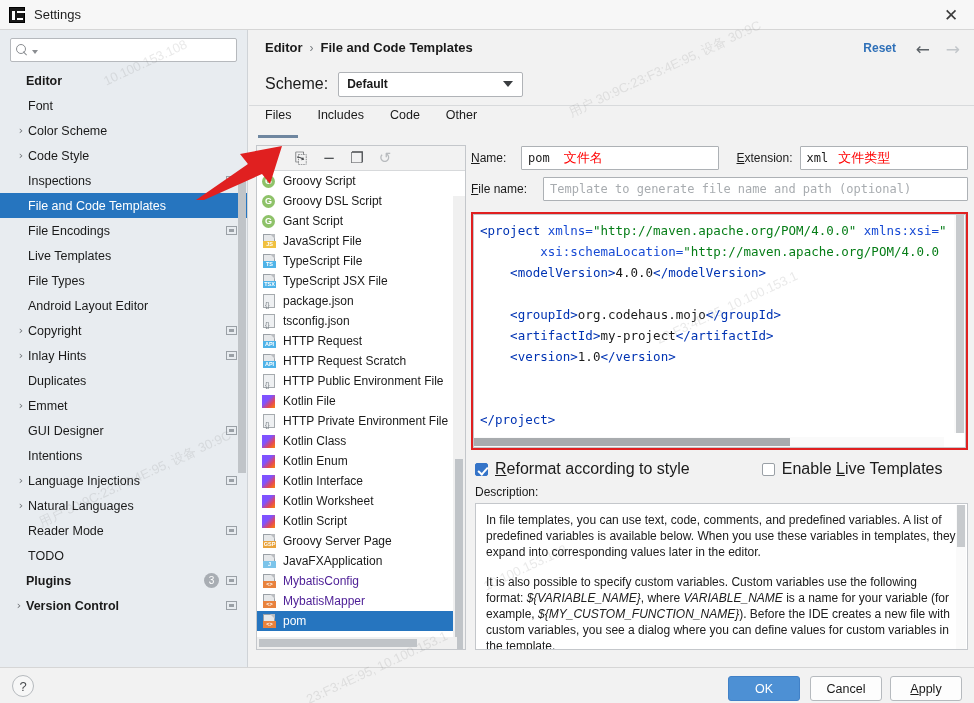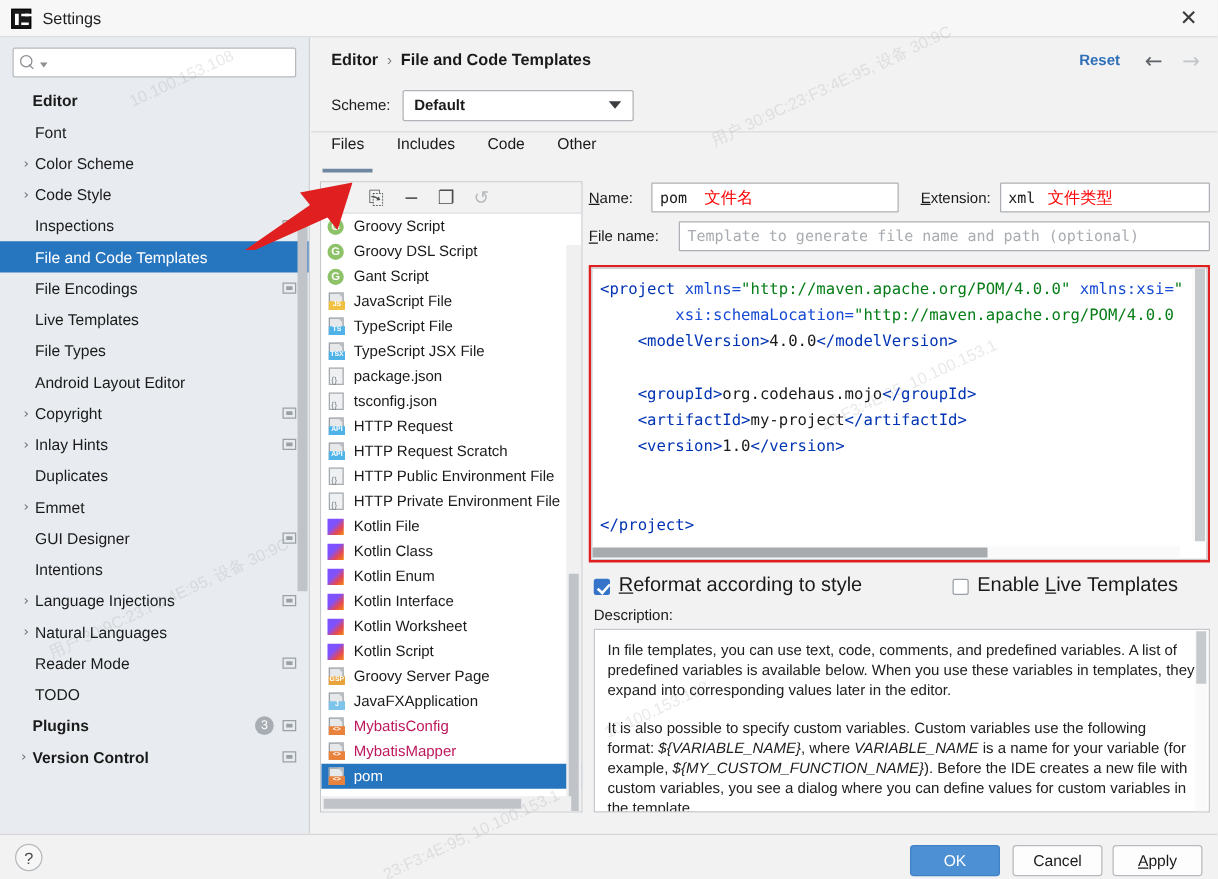"Scheme:" .scheme-label { font-size: 12px -> 16px }
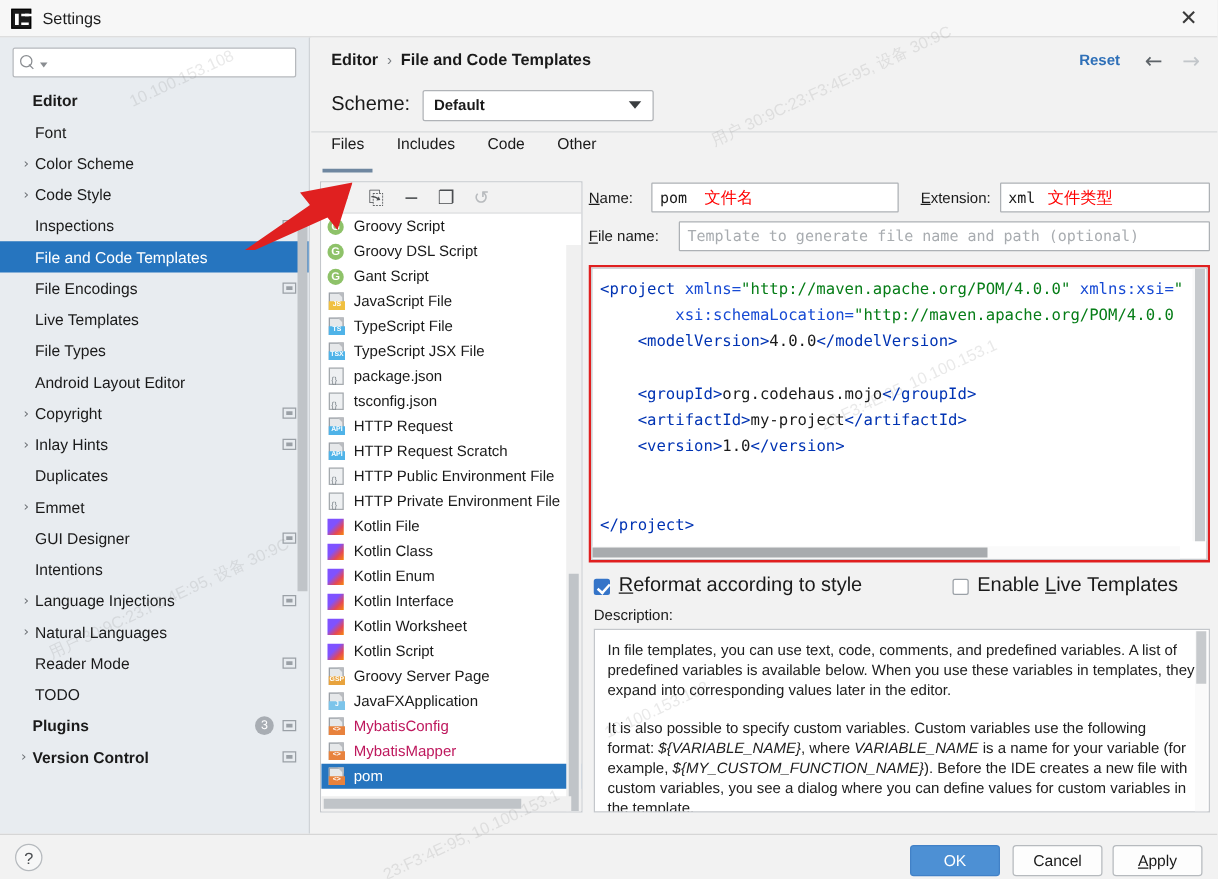"HTTP Private Environment File" div.file-row { order: before "Kotlin File" -> after "Kotlin File" }
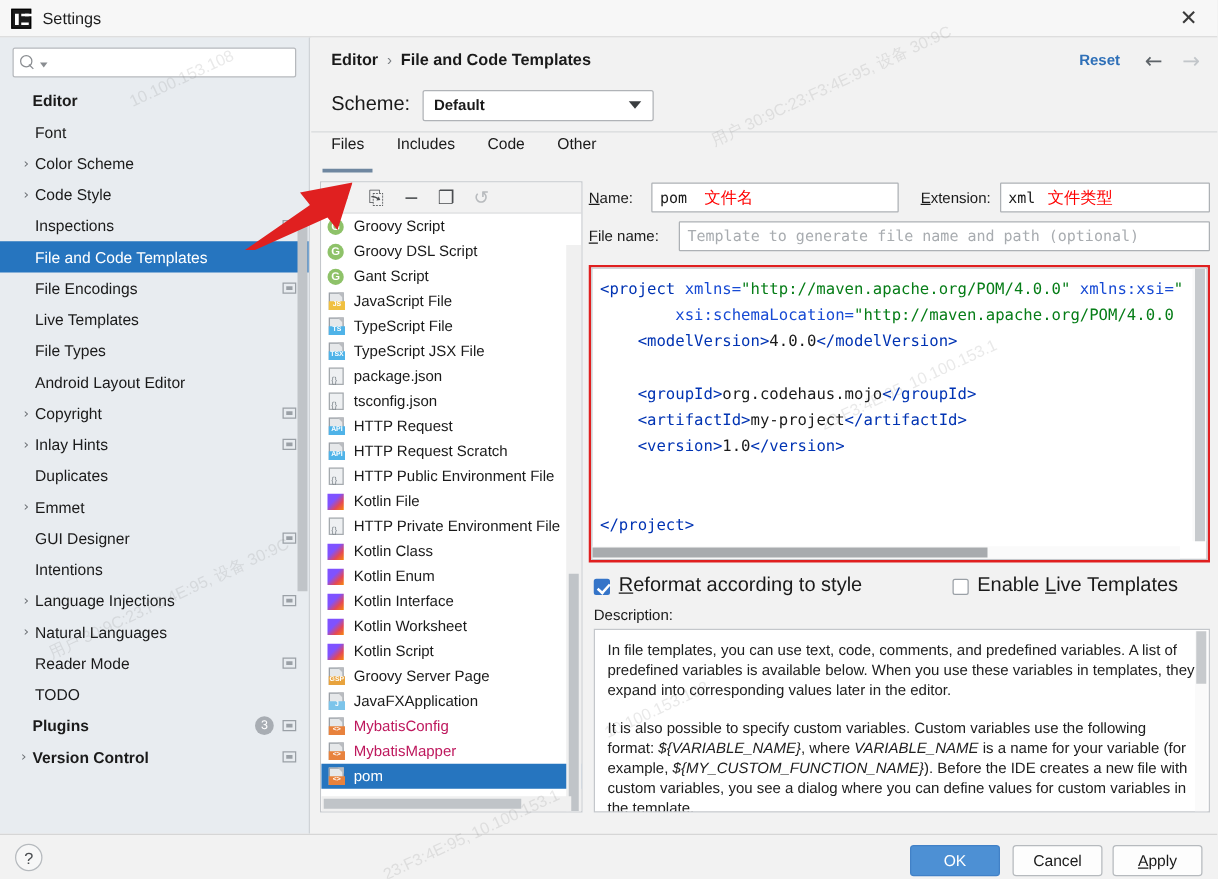"MybatisConfig" .file-row .fname.purple { color: #be185d -> #4c1d95 }
